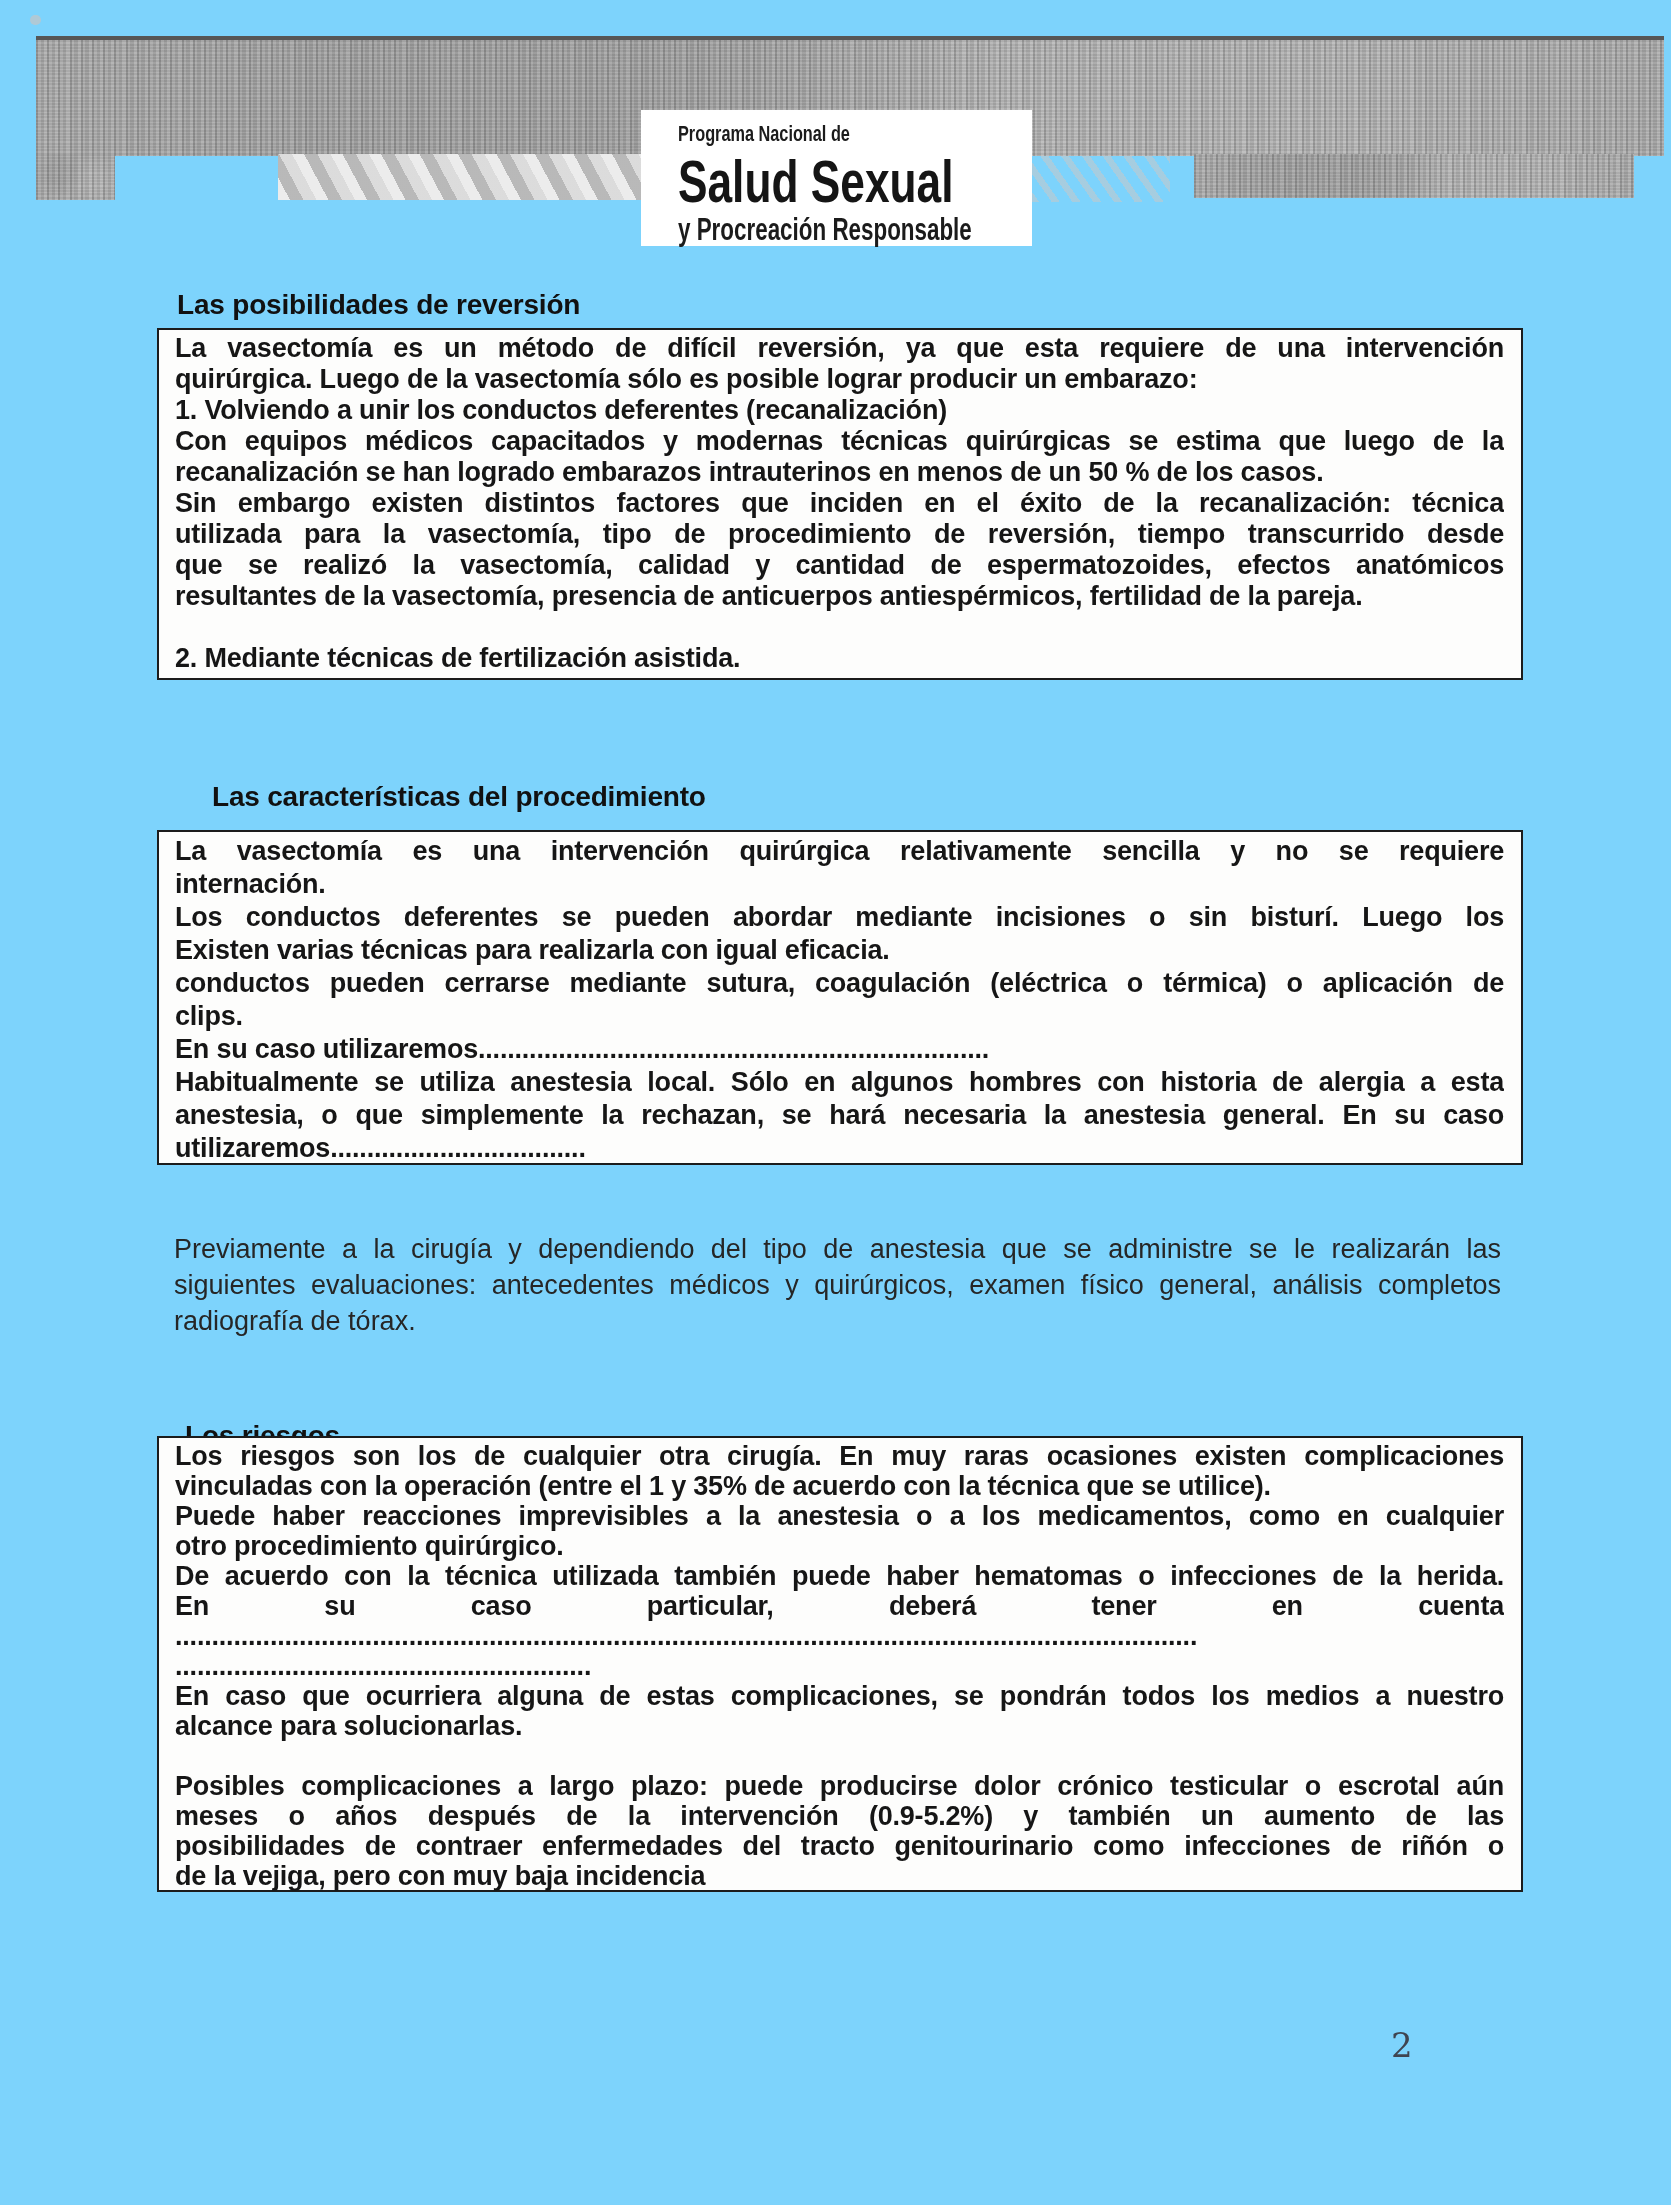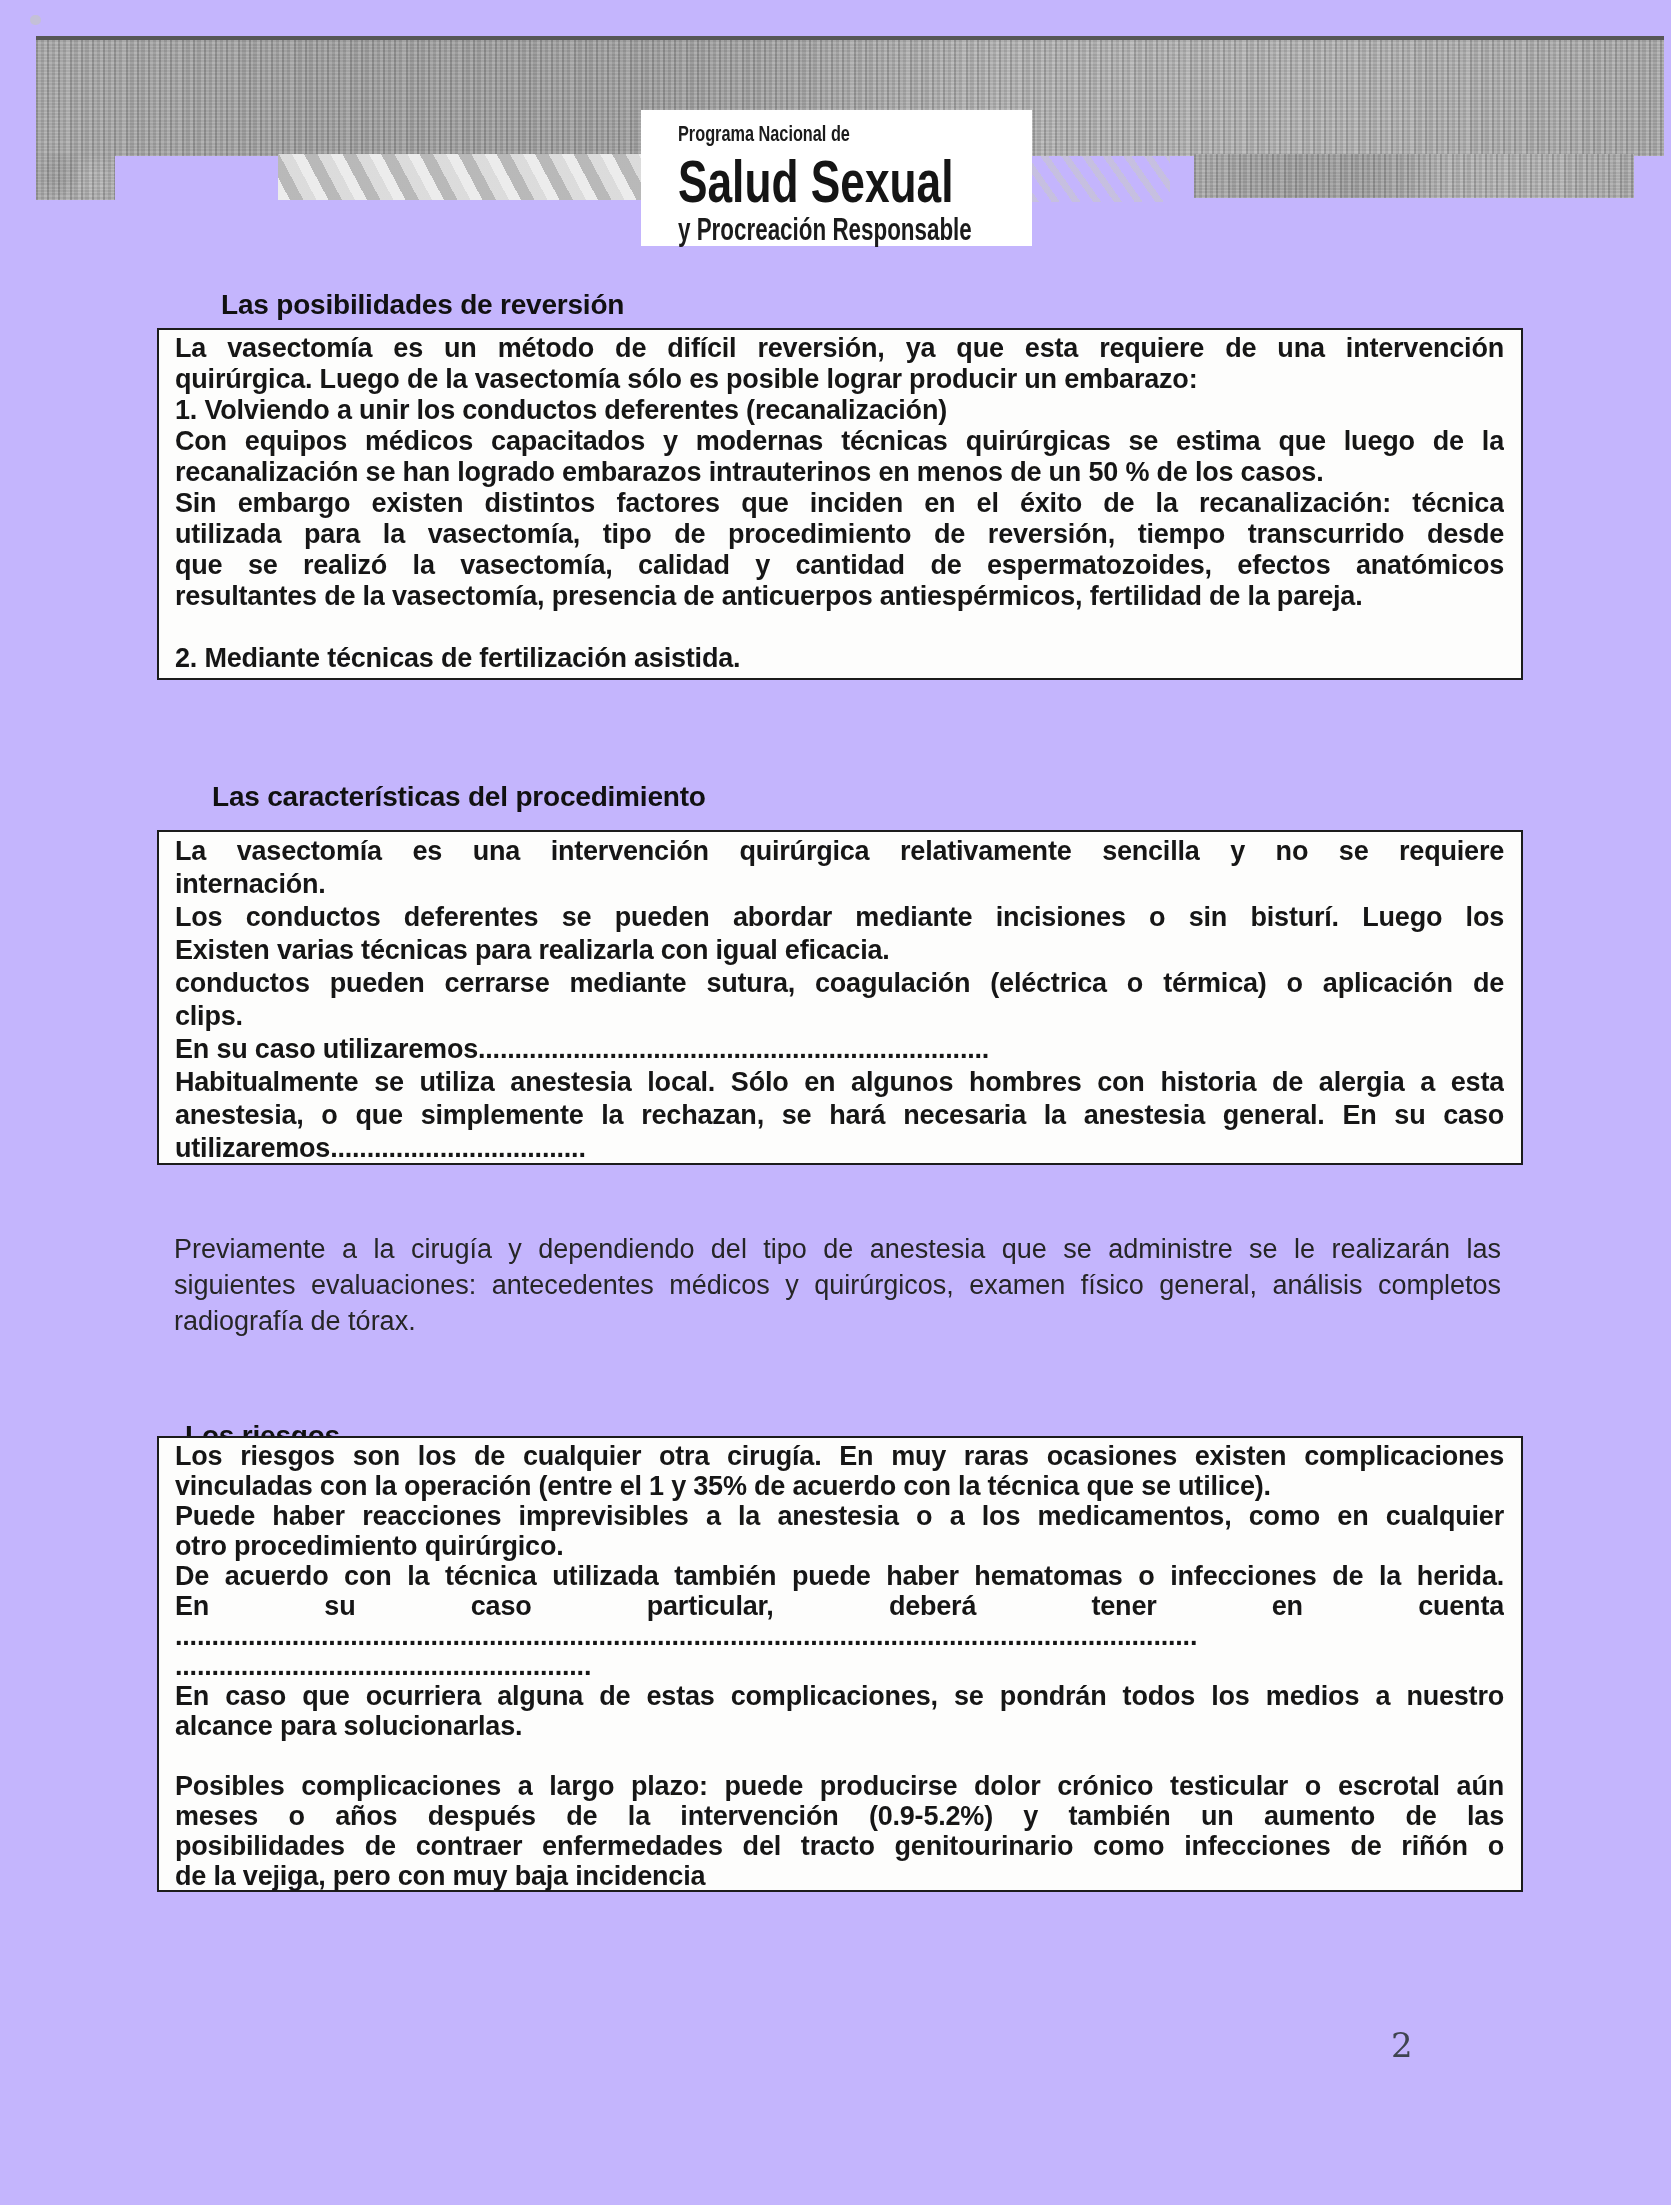"Programa Nacional de" .page { background: #c4b5fd -> #7dd3fc }
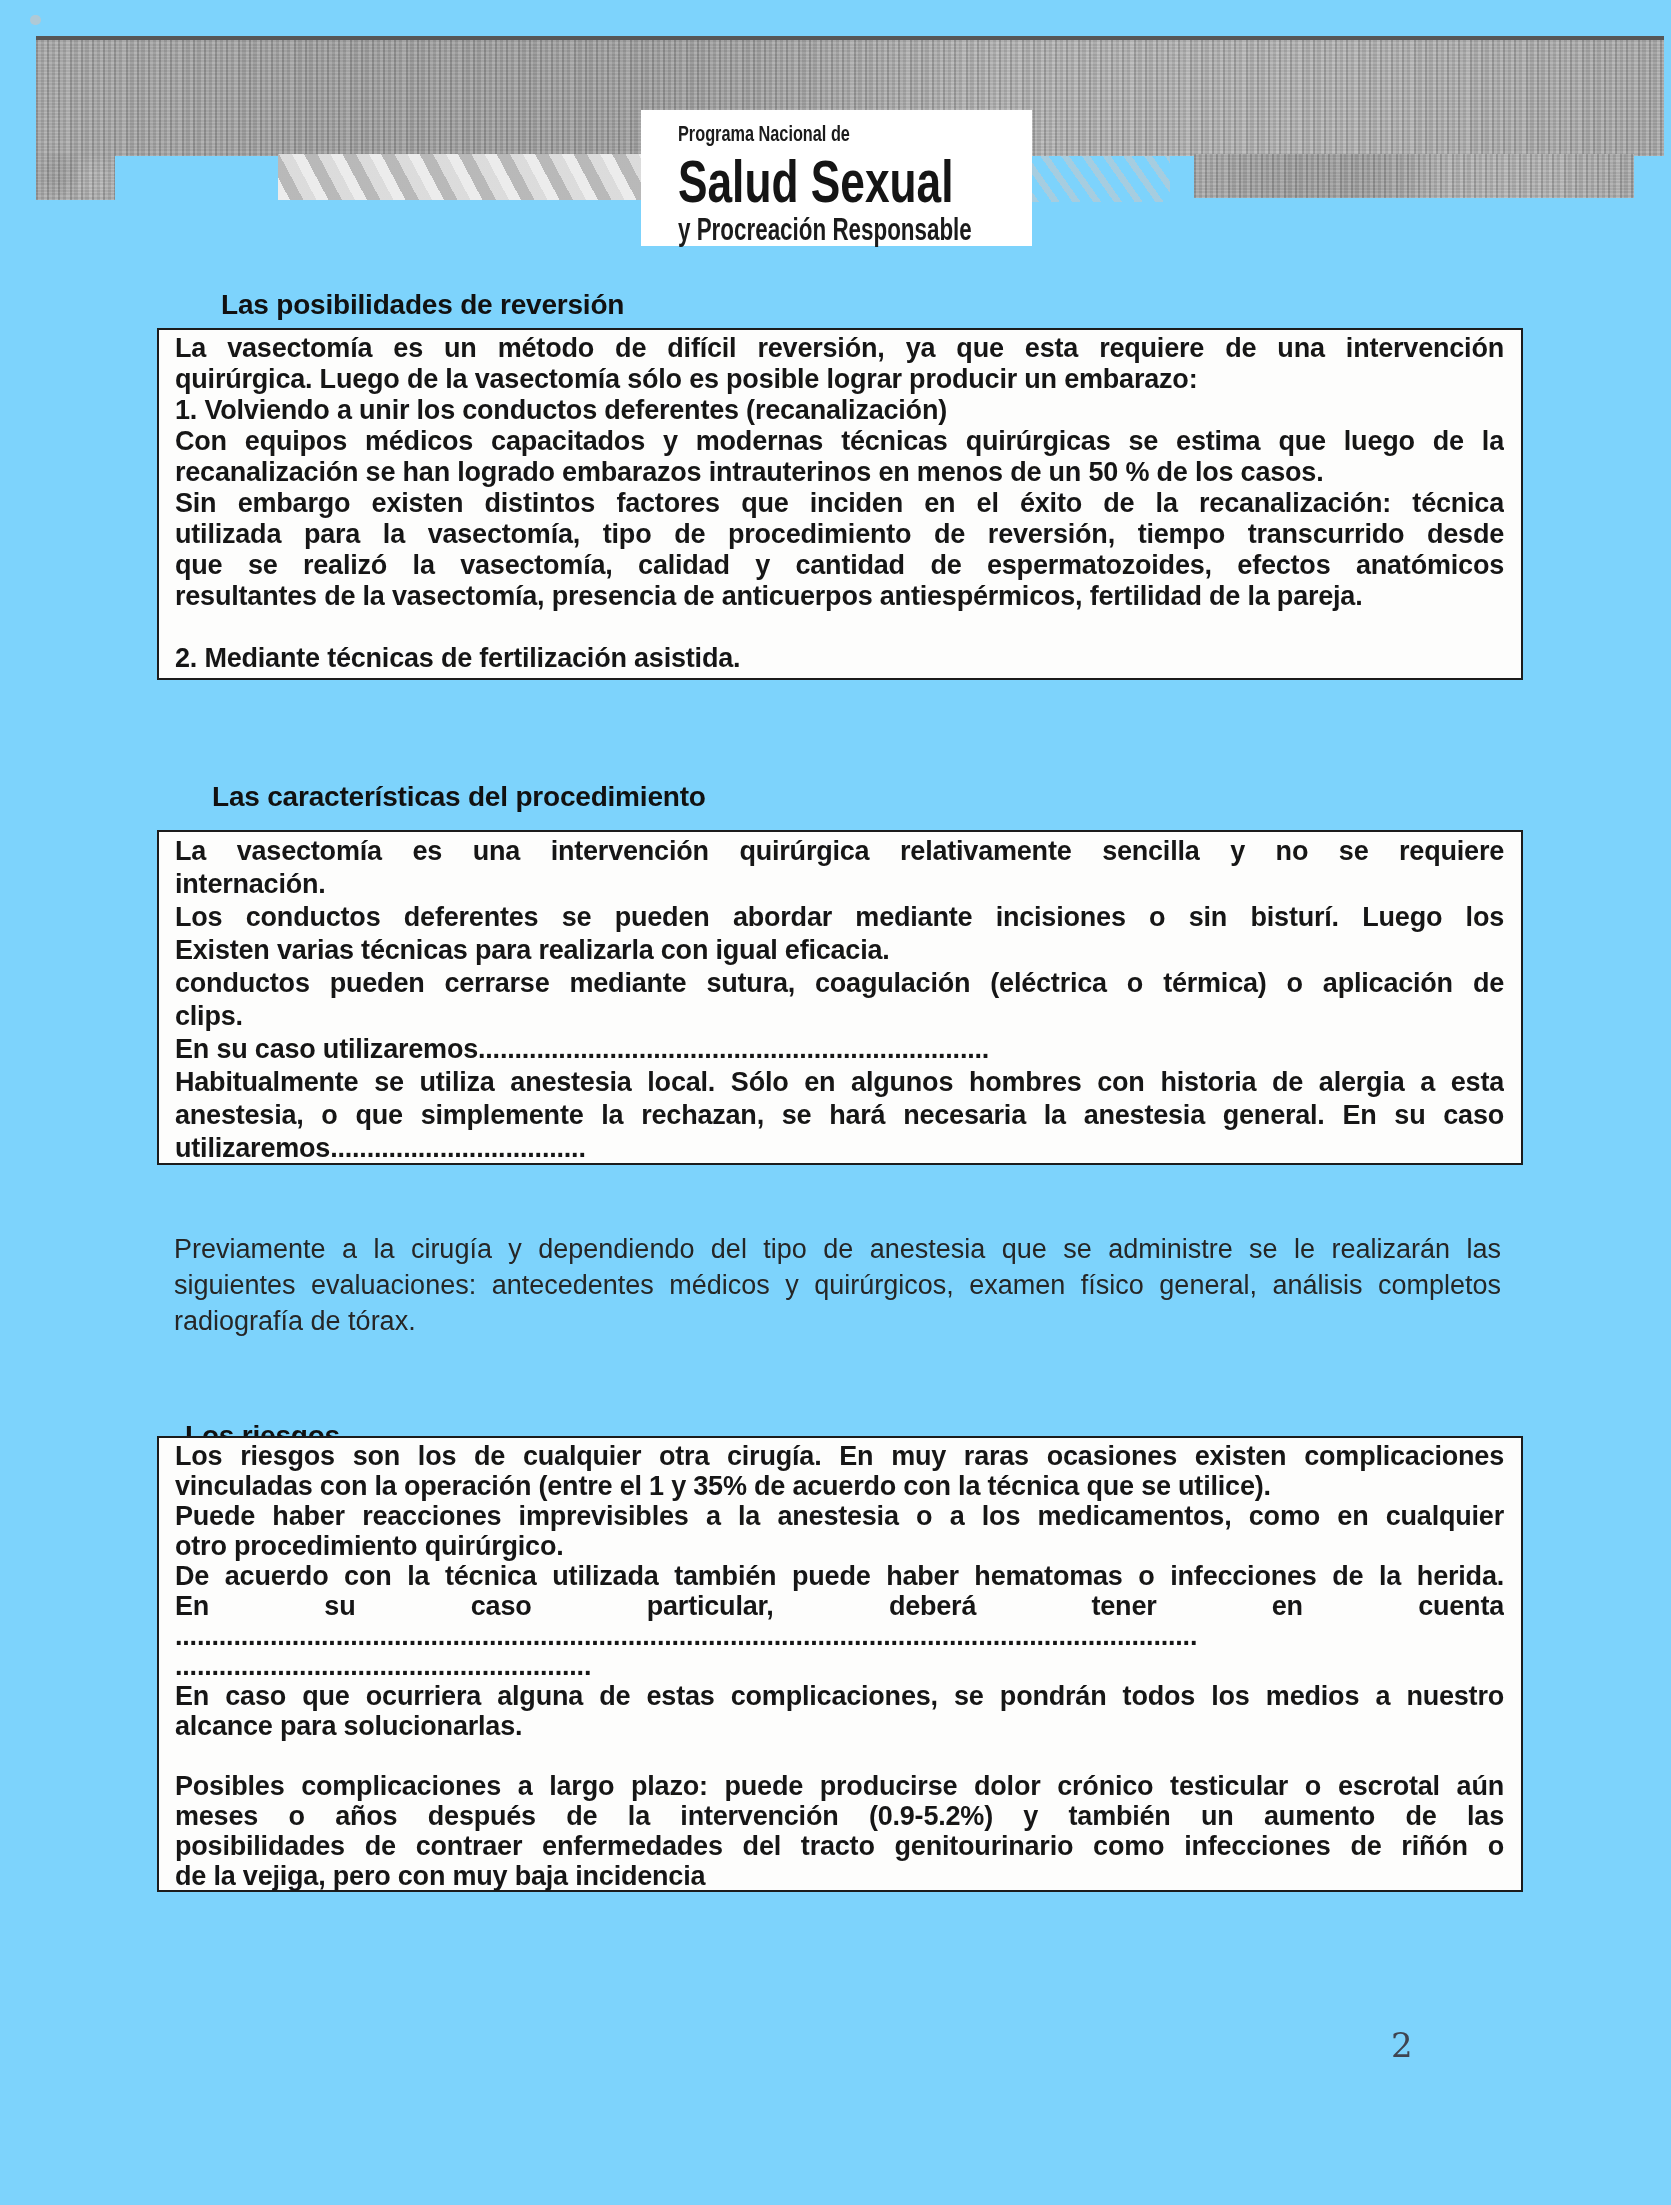"Las posibilidades de reversión" #h-reversion { margin-left: 44px -> none }
